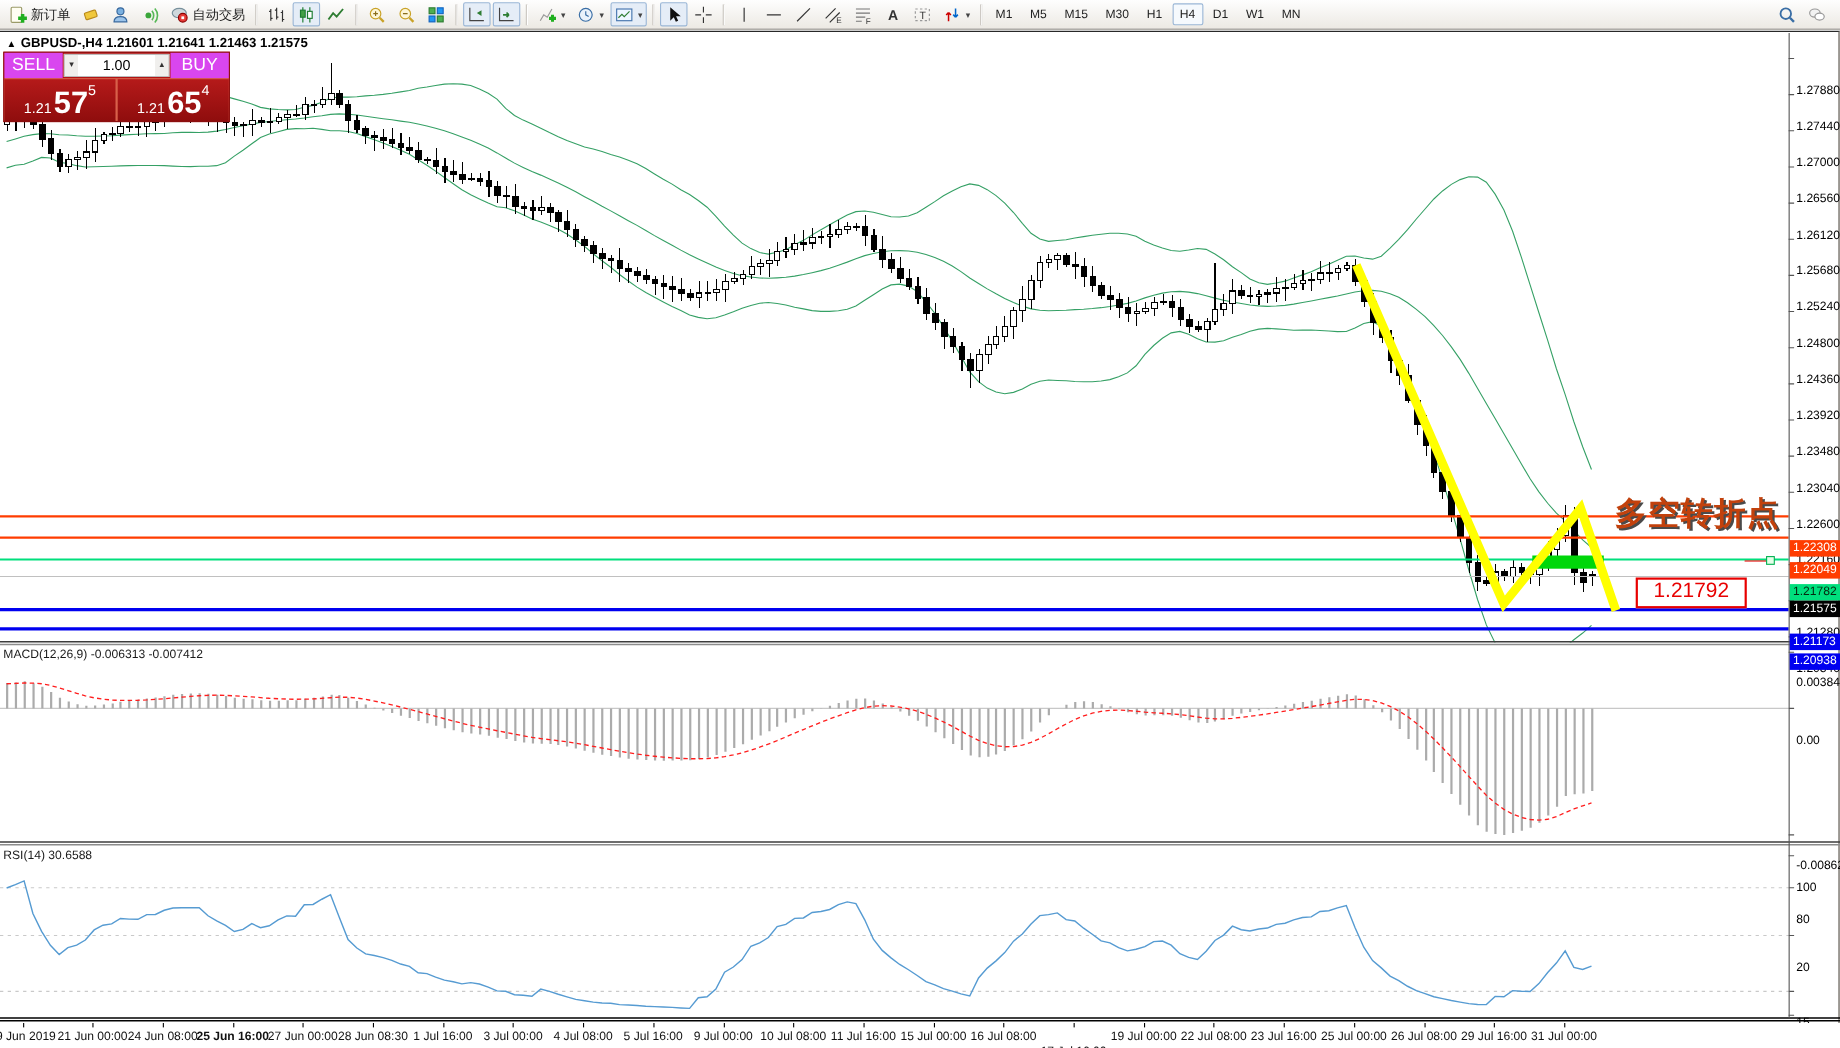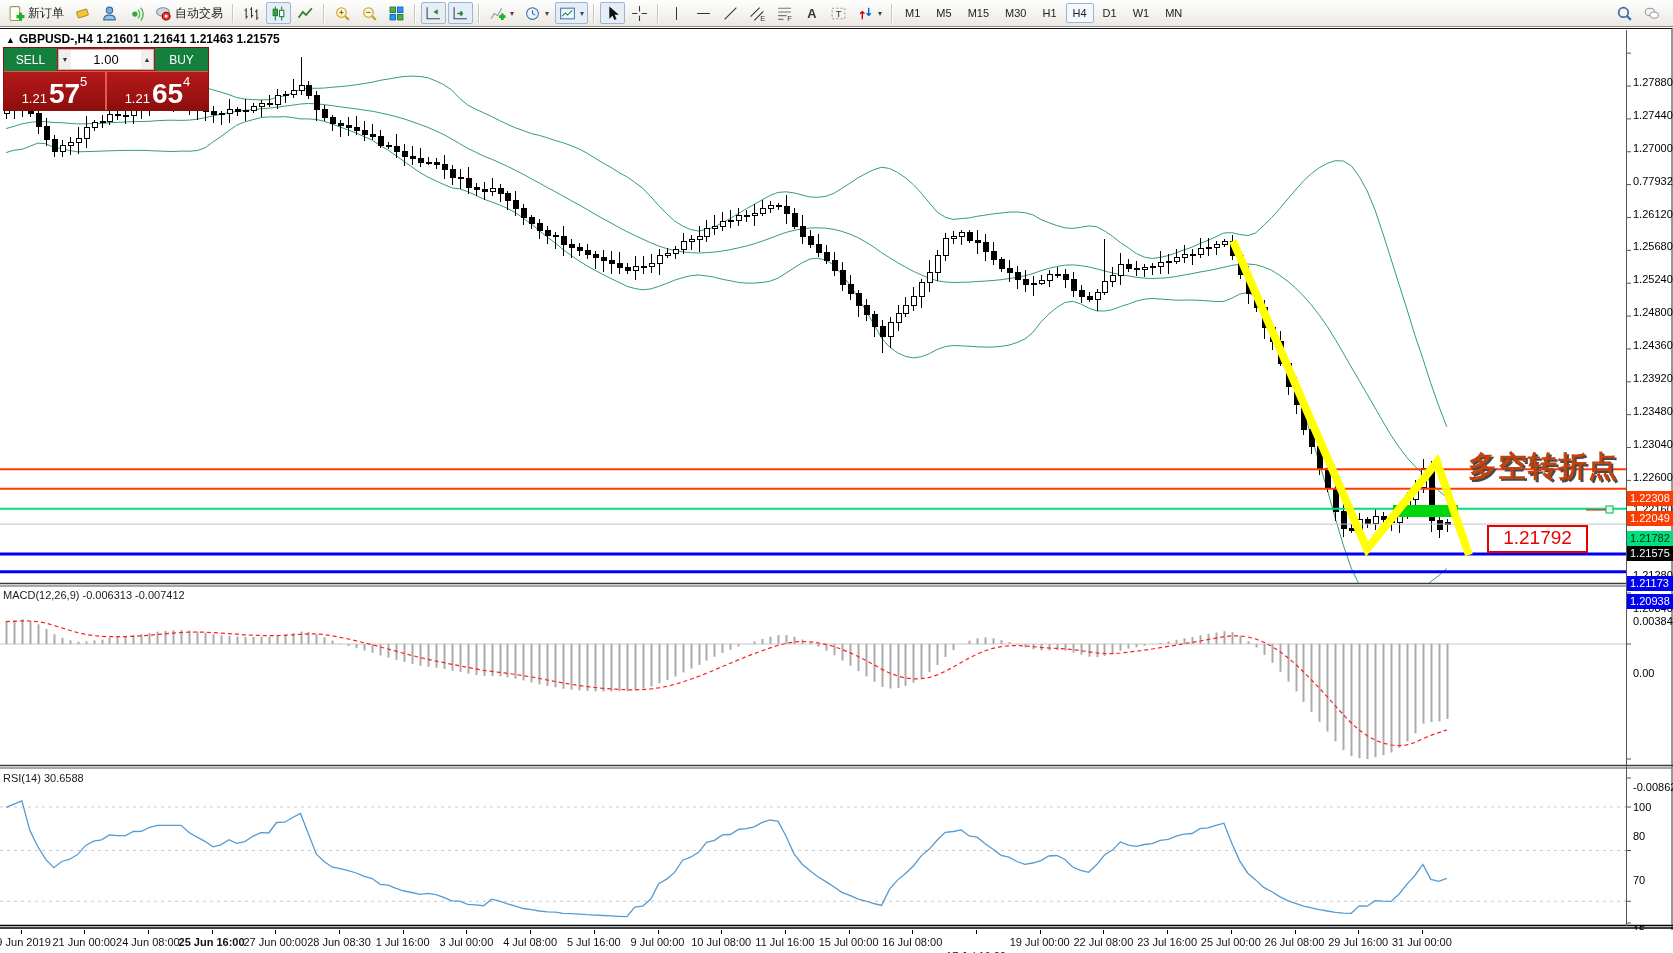"SELL" .tp-btn { background: #15803d -> #d946ef; font-size: 12px -> 16px }
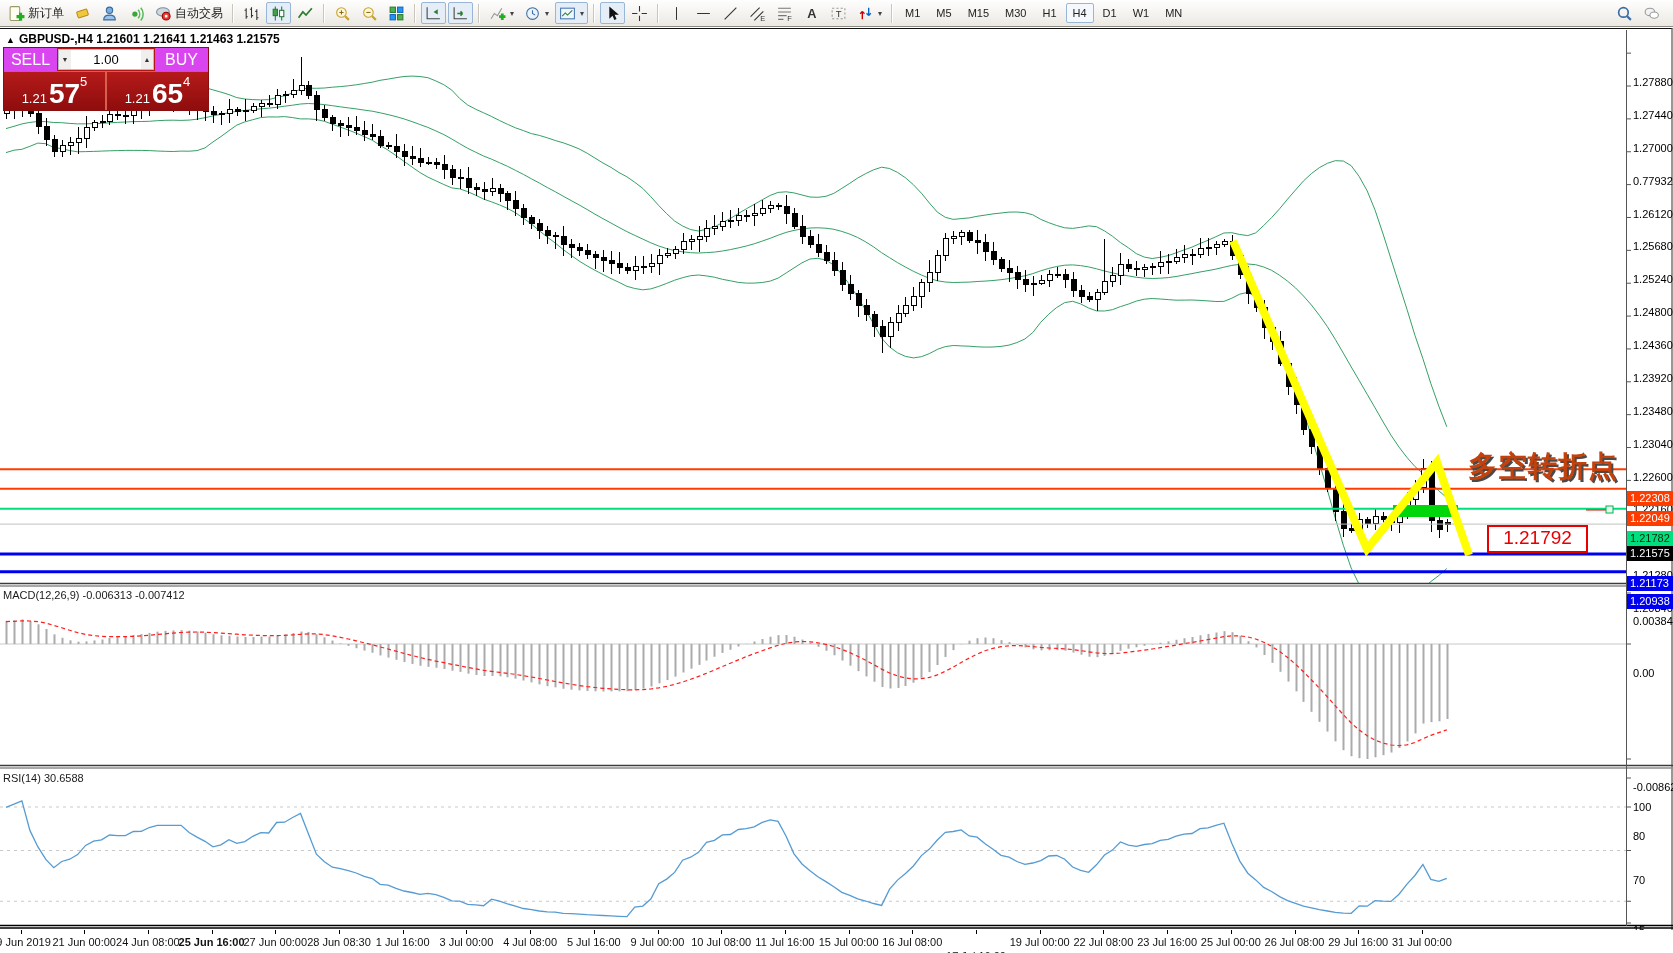"0.77932" div.axis-lbl { text: 0.77932 -> 1.26560 }
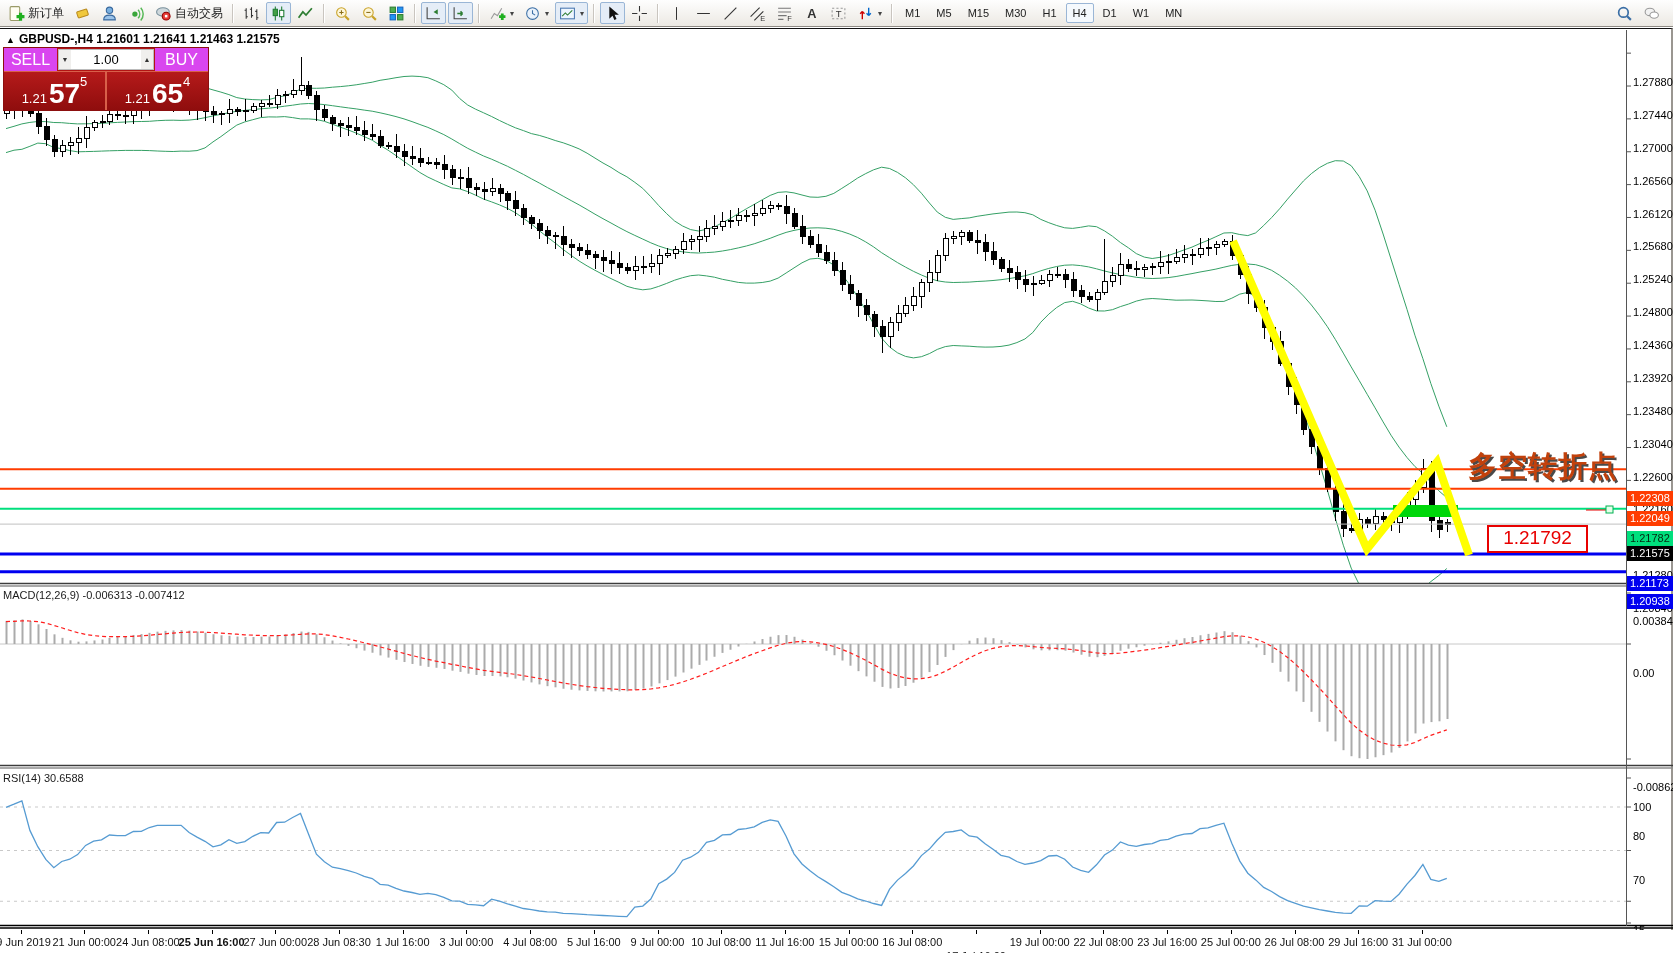"70" div.axis-lbl { text: 70 -> 20 }
